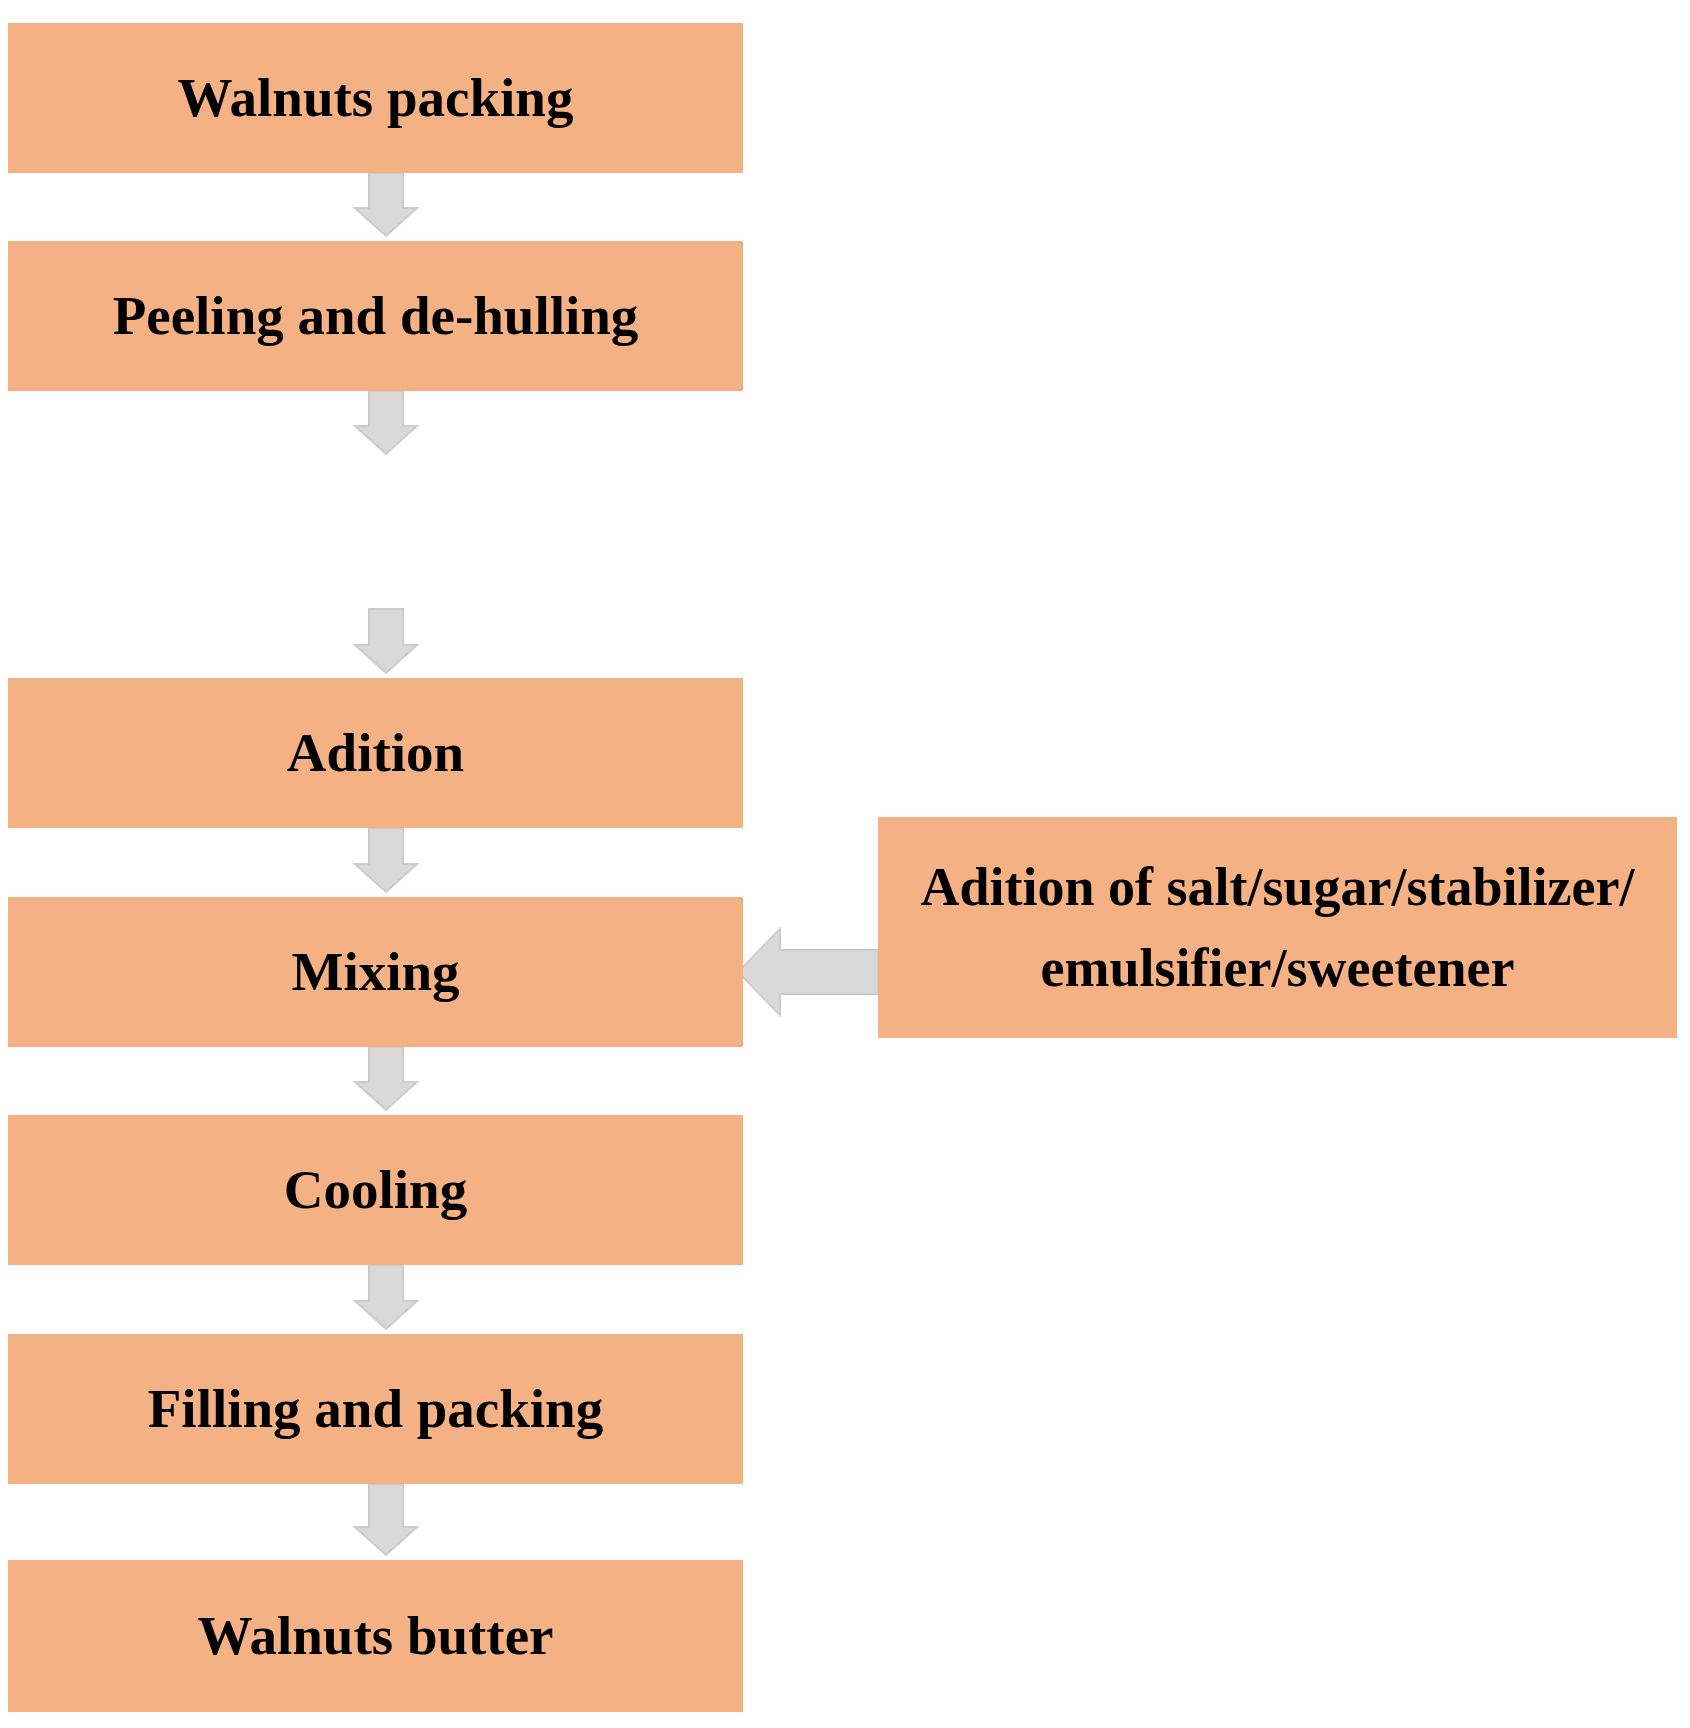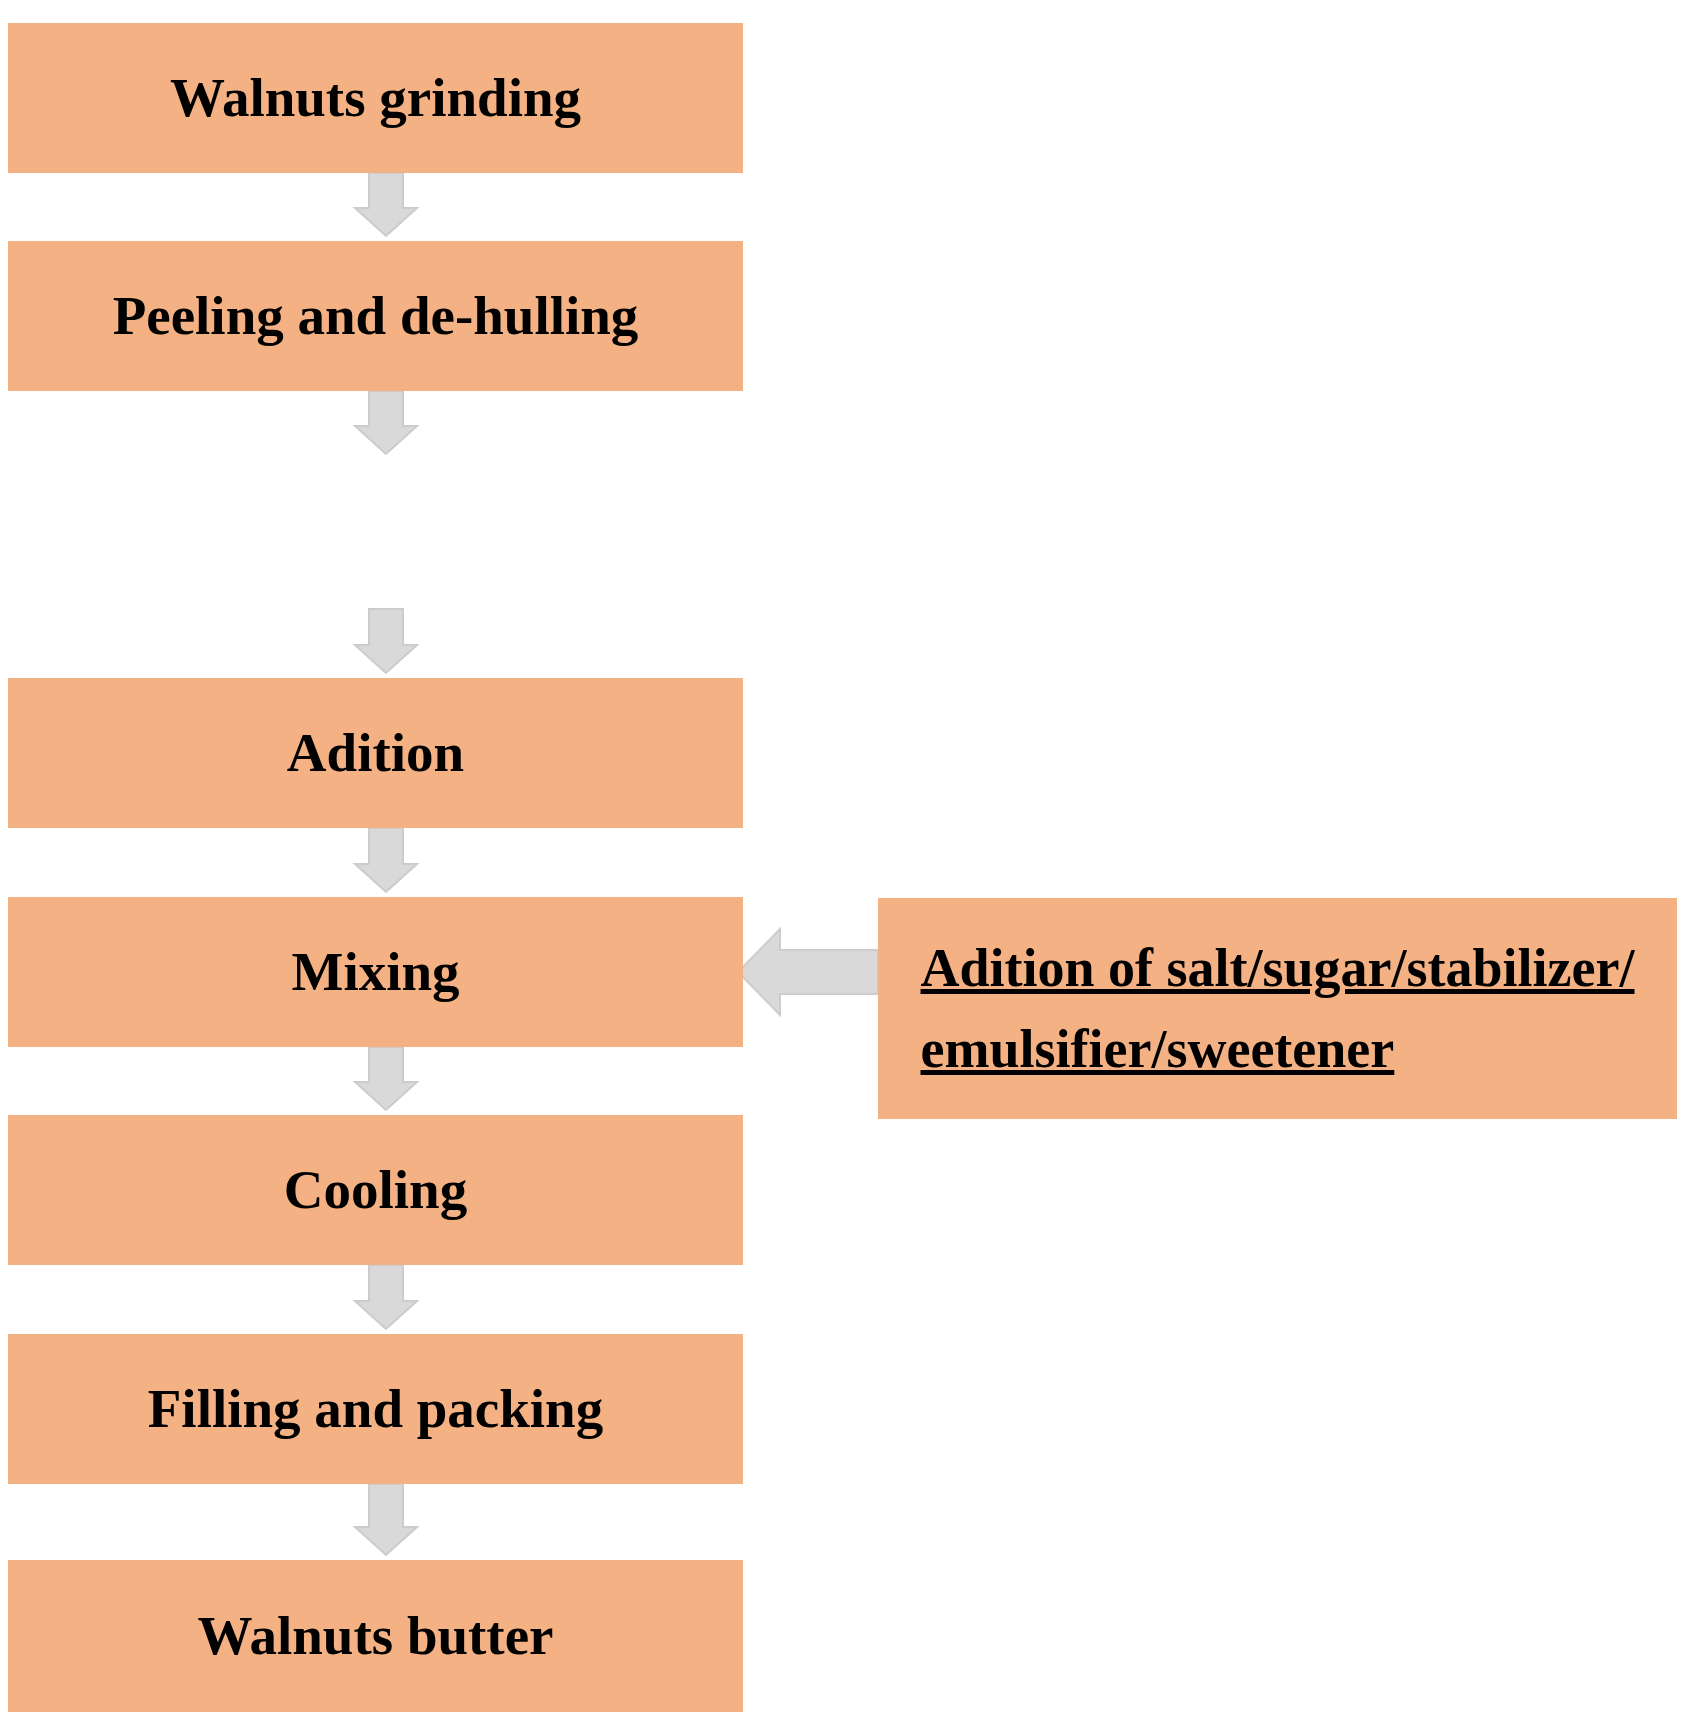"Walnuts grinding" span.label { text: grinding -> packing }
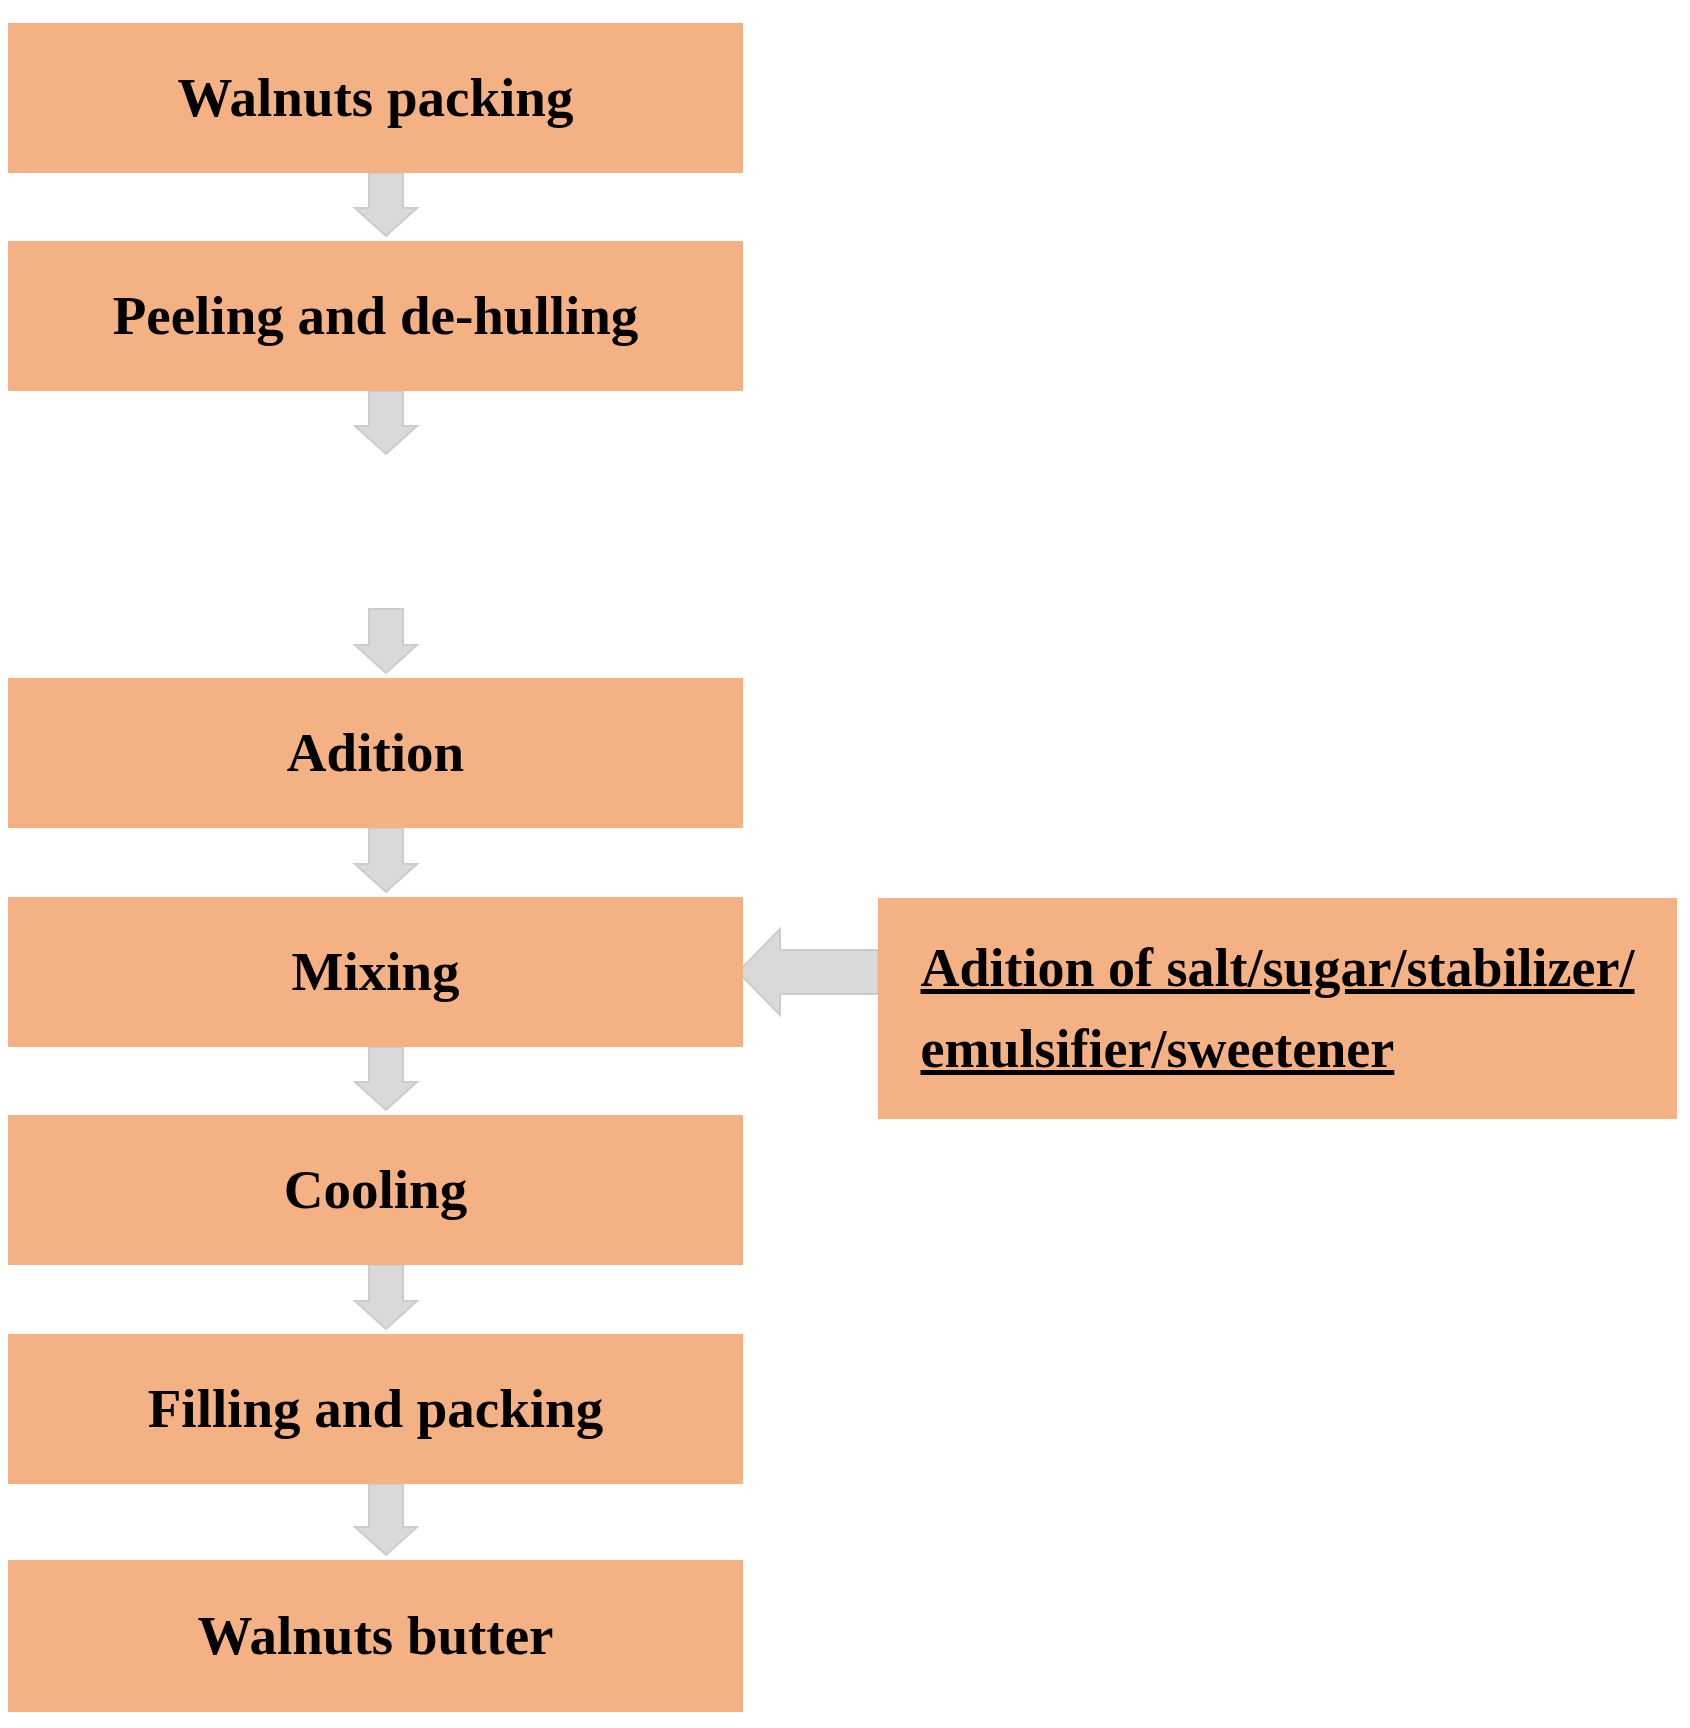"Adition of salt/sugar/stabilizer/" .side-box { text-align: none -> center; text-decoration: underline -> none; top: 898px -> 817px }
